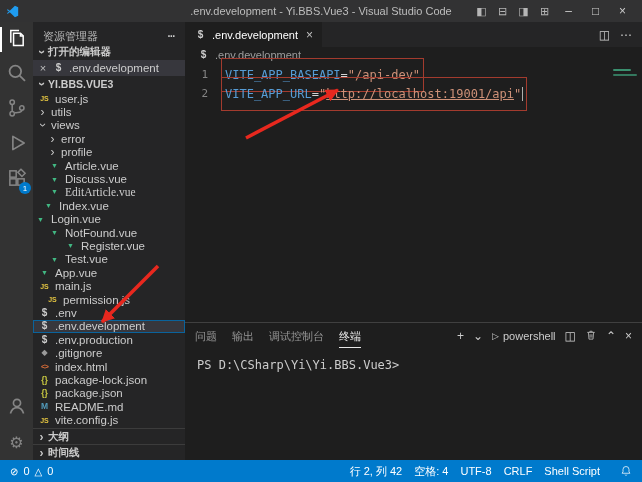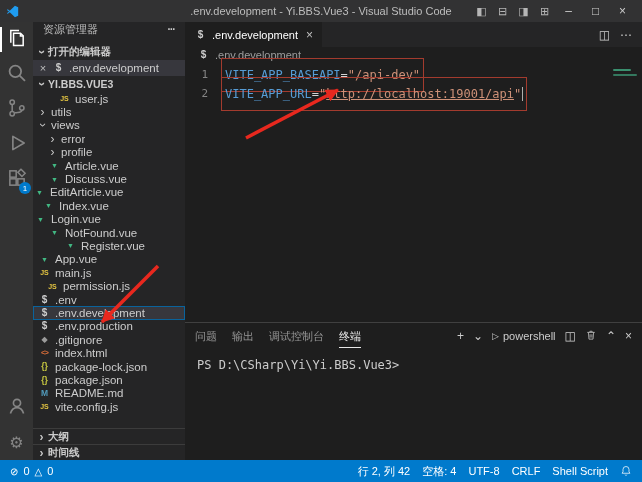"资源管理器" .sb-header { align-items: flex-start -> flex-end }
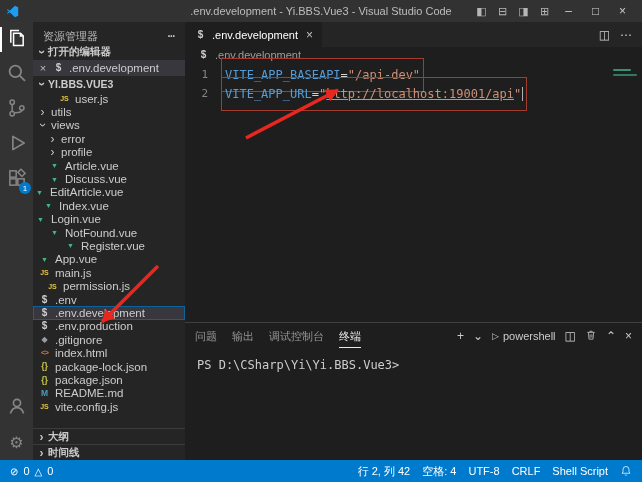"user.js" div.tree-row { margin-left: 20px -> none }
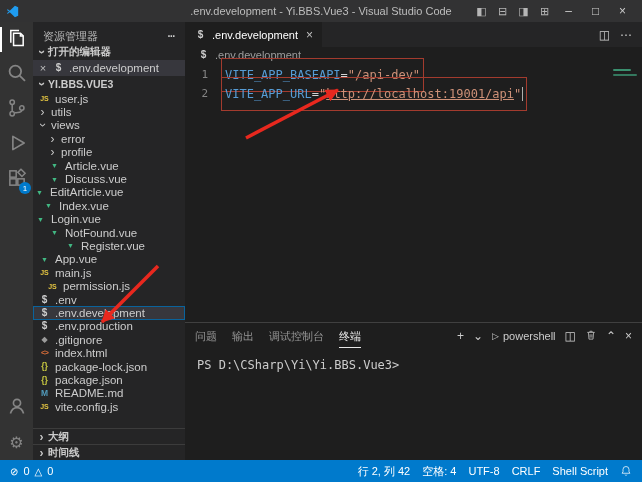"EditArticle.vue" div.tree-row { font-family: none -> Liberation Serif, serif; padding-left: none -> 15px }
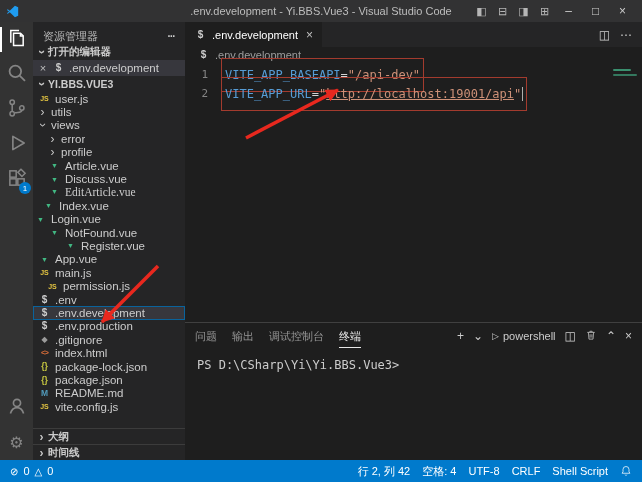"Test.vue" div.tree-row { html: none -> <div> <span>▼</span> <span>Test.vue</span> </div> }
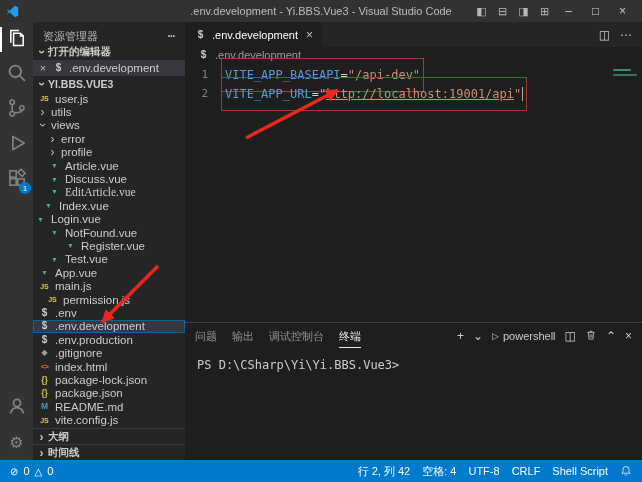"行 2, 列 42" .sb-right { gap: 12px -> 20px }
